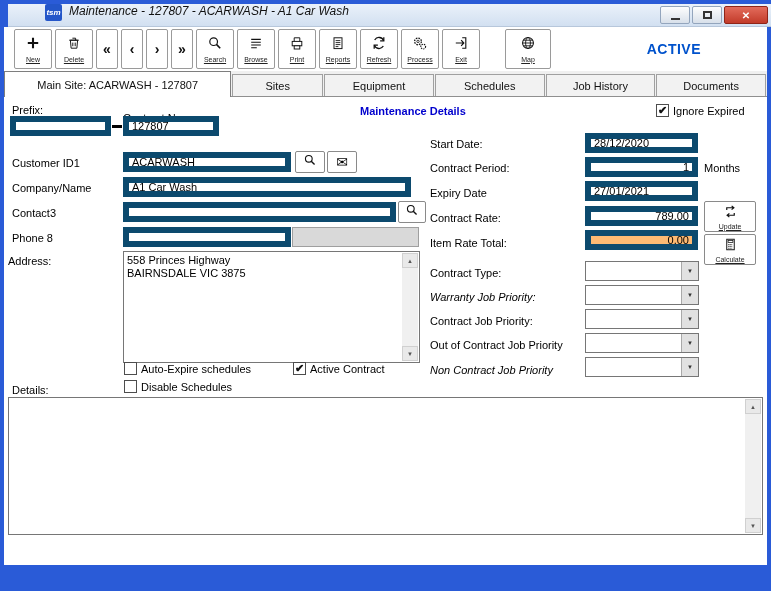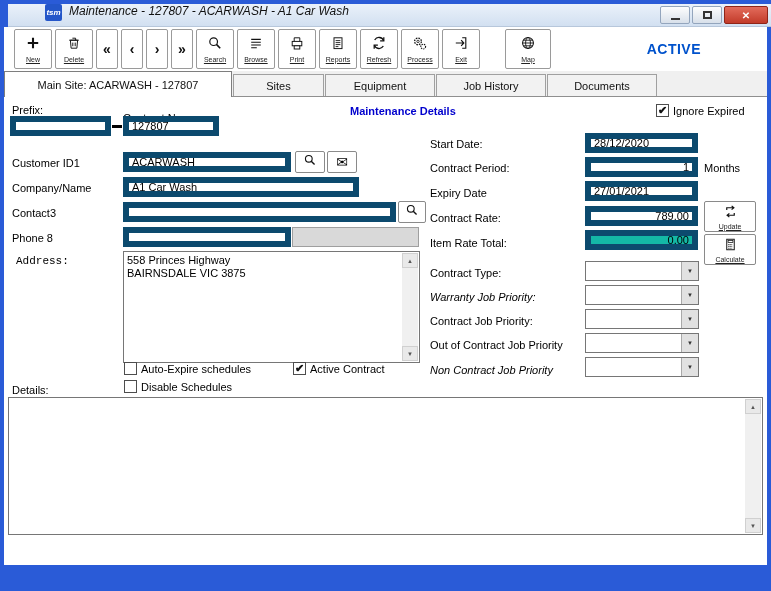"Schedules" div.tab { html: none -> <div> <span>Schedules</span> </div> }
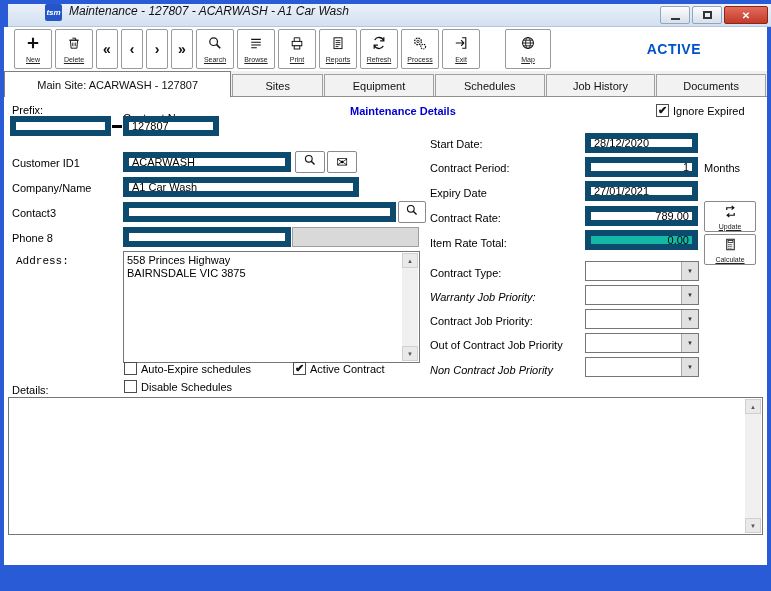"Maintenance Details" div.section-title { left: 325px -> 335px }
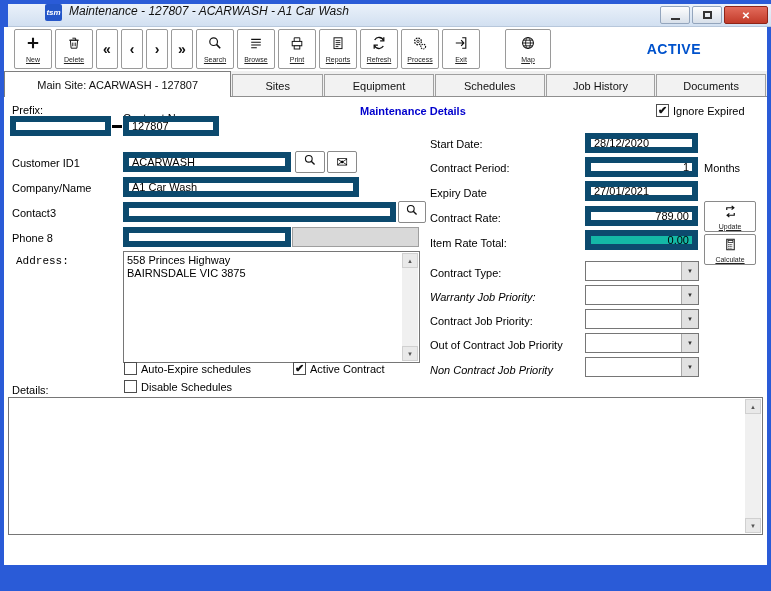"A1 Car Wash" input.field { width: 236px -> 288px }
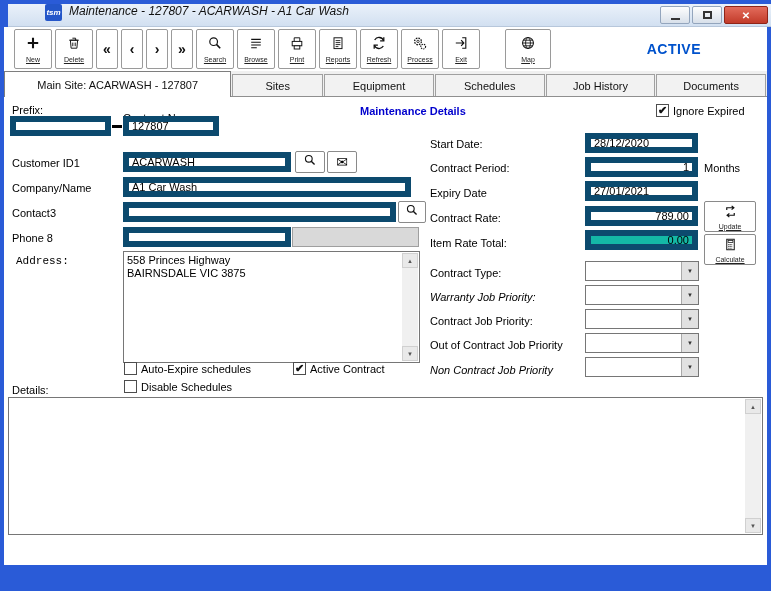"0.00" .field.disabled { background: #14b8a6 -> #fdba74 }
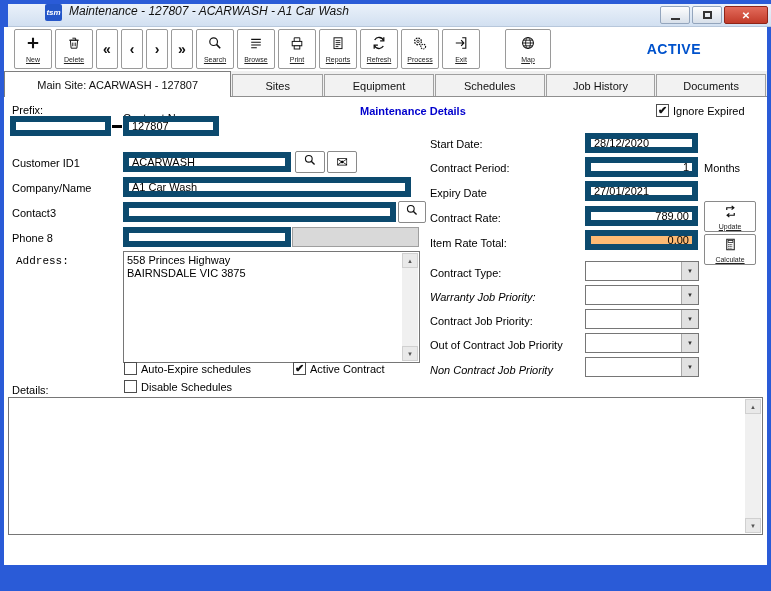"Address:" div.lbl { font-family: Liberation Mono, monospace -> none; left: 12px -> 4px }
